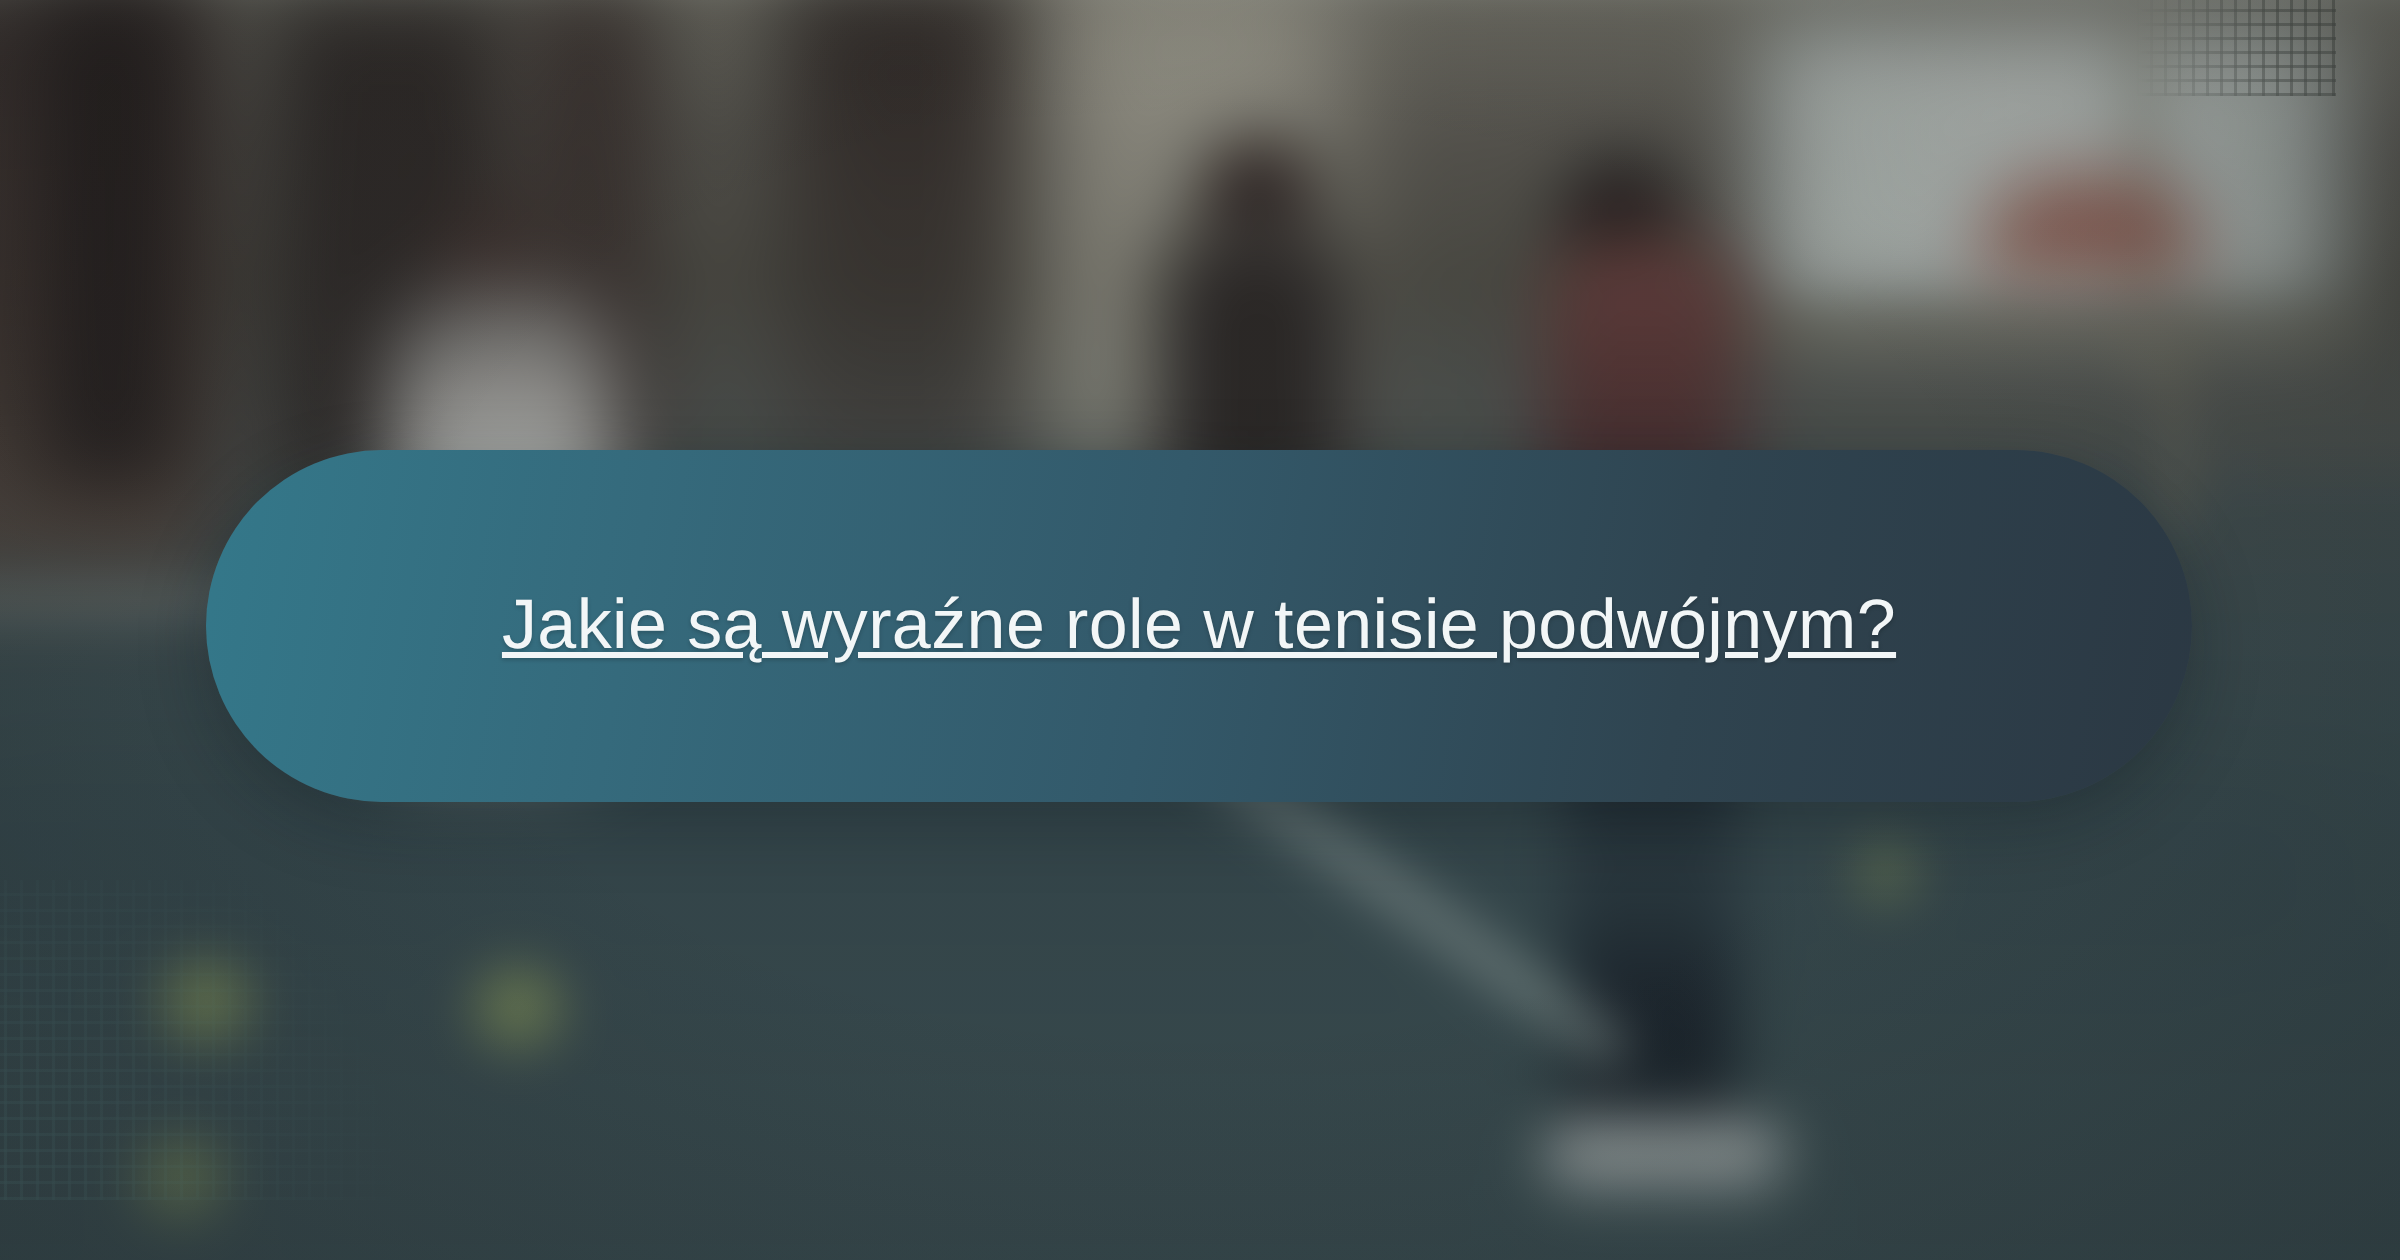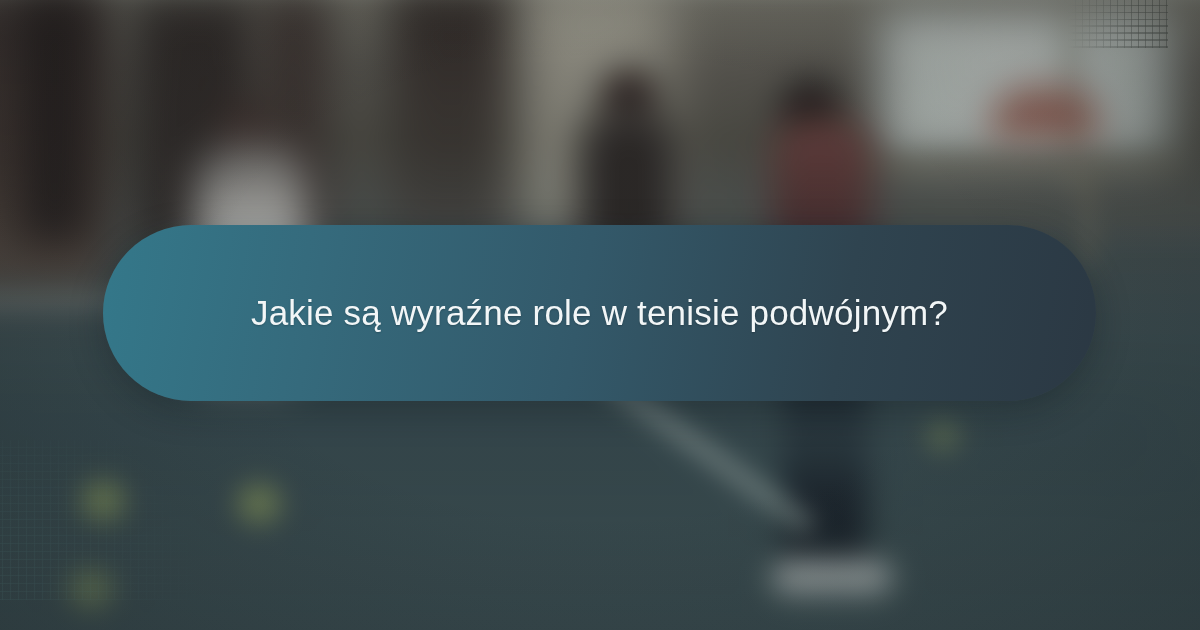"Jakie są wyraźne role w" .pill-title { text-decoration: none -> underline }
